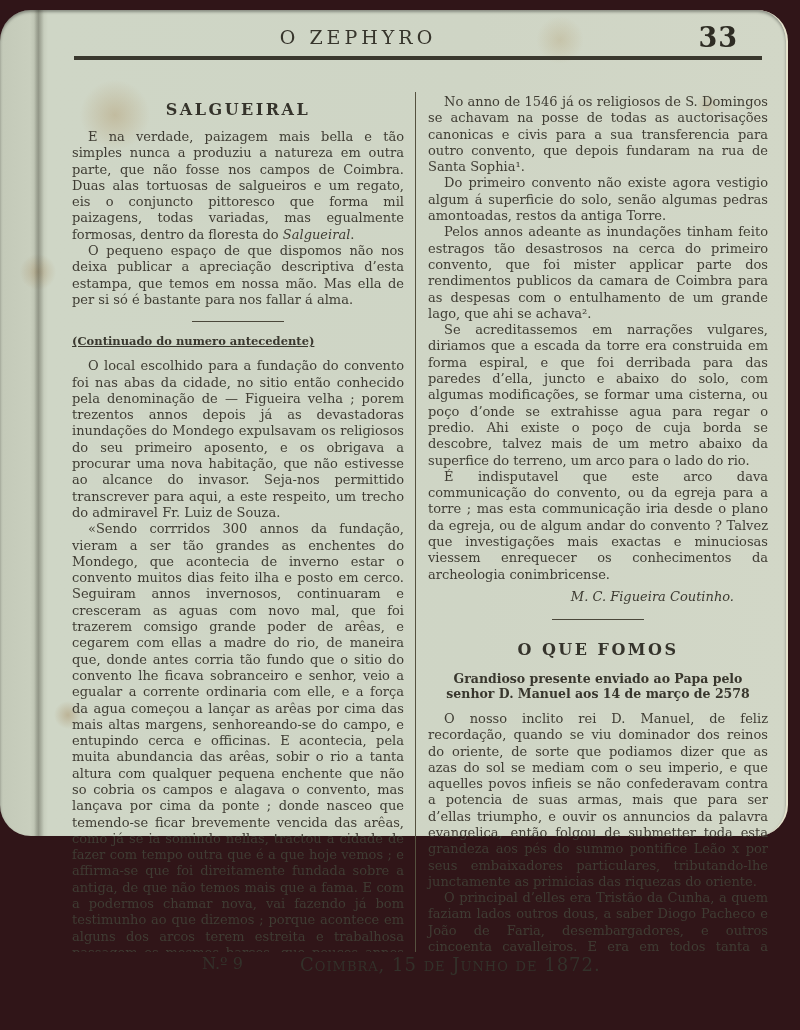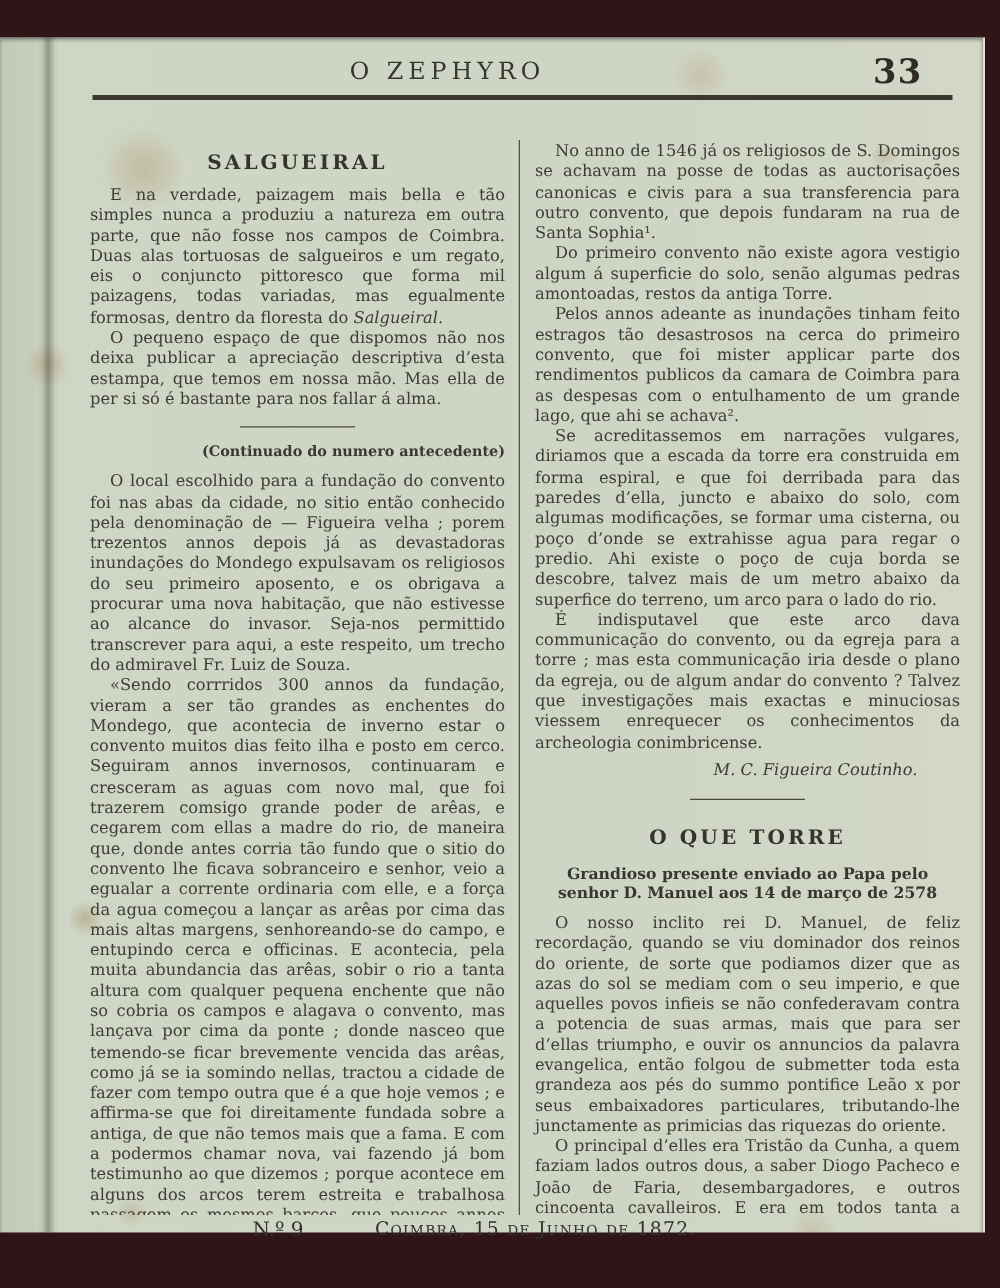"O ZEPHYRO" .page { border-radius: none -> 31px; height: 956px -> 826px; top: 30px -> 10px }
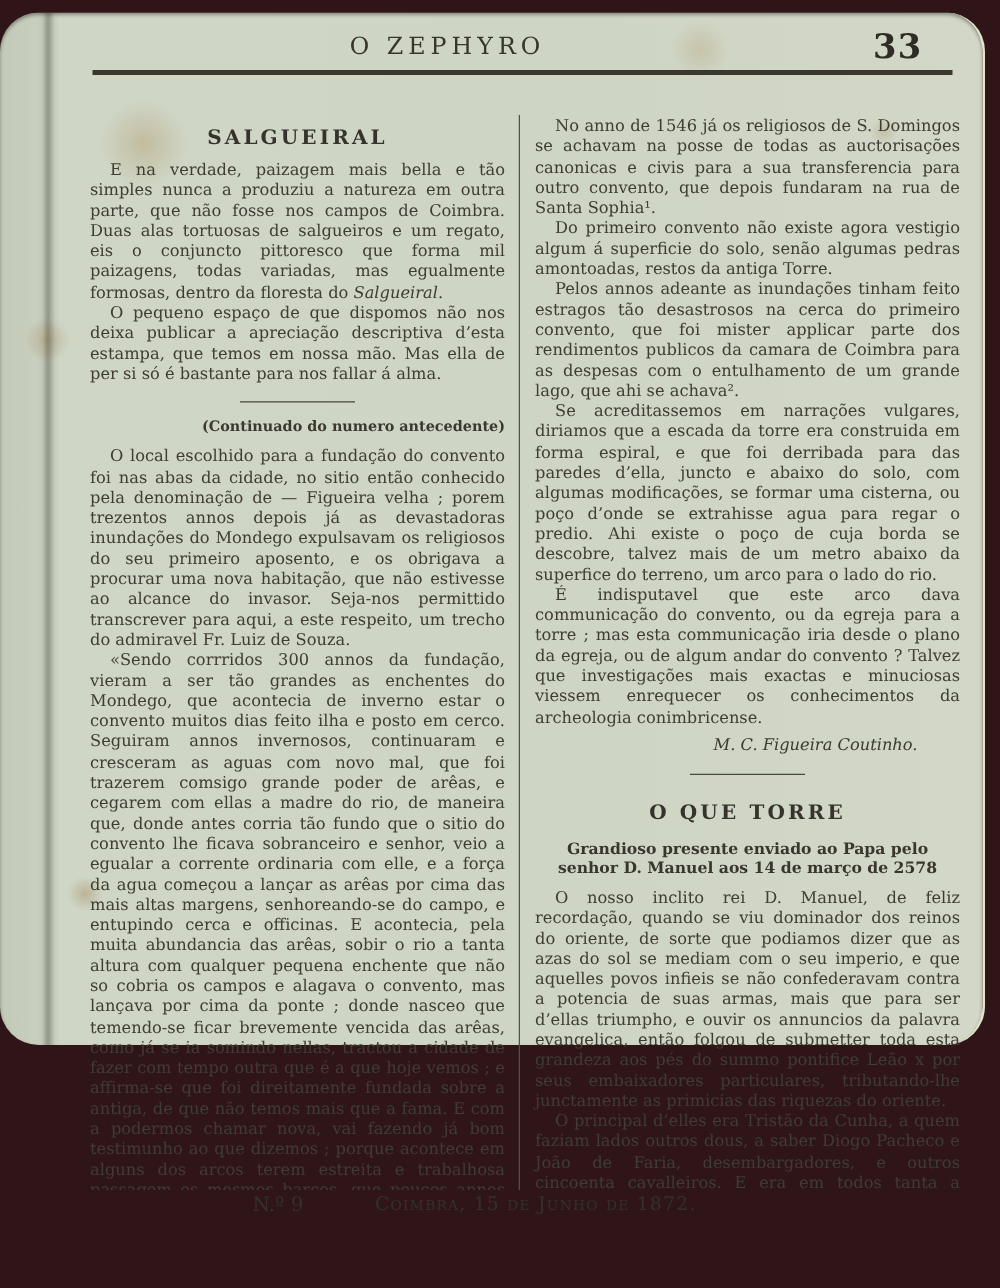"(Continuado do numero antecedente)" .subhead { text-align: right -> left; text-decoration: none -> underline }
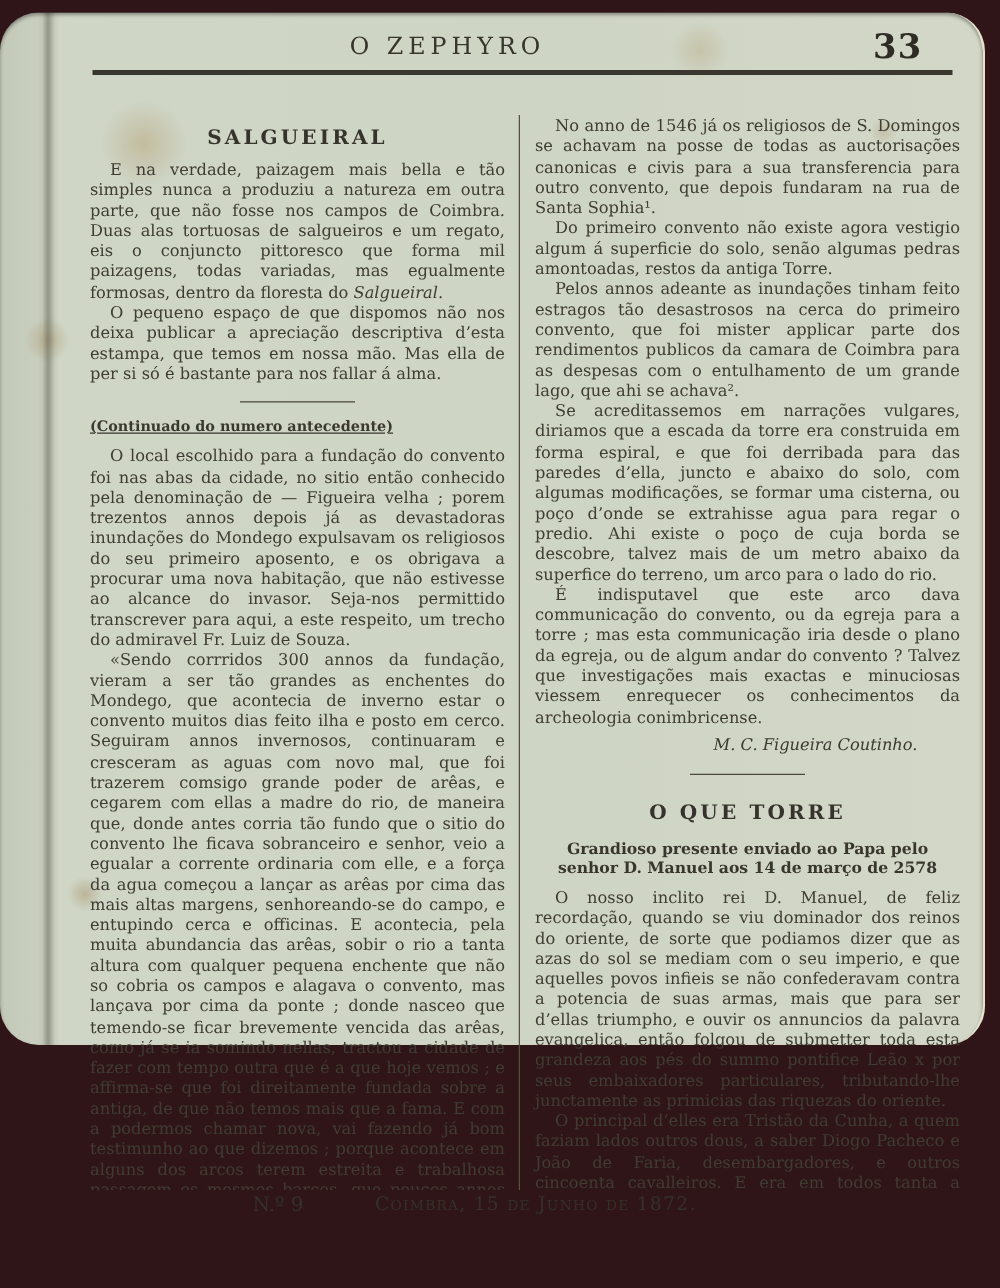"O QUE TORRE" div.sechead { text: TORRE -> FOMOS }
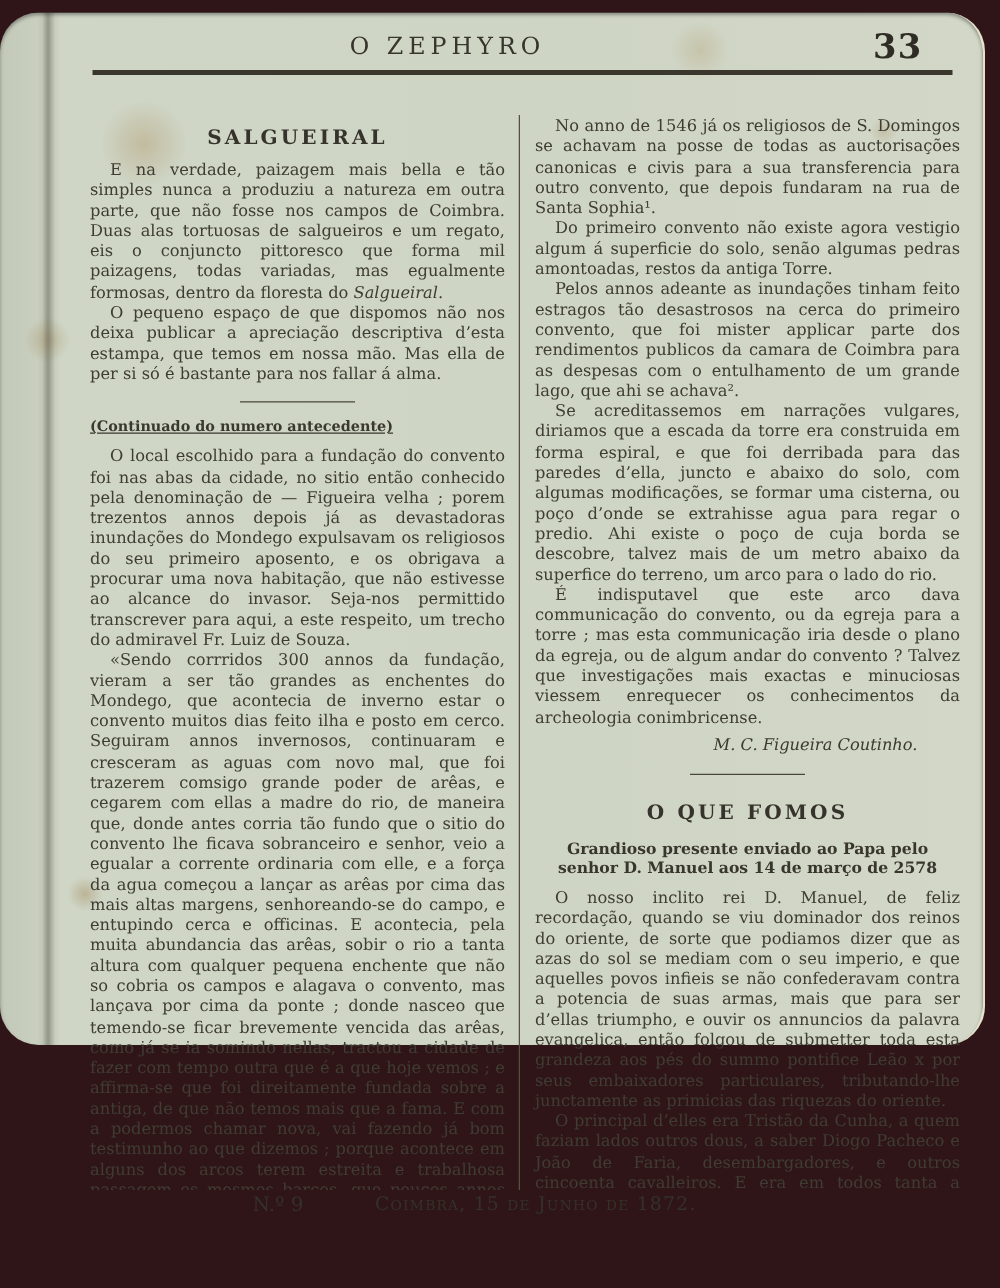"Coimbra, 15 de Junho de" .imprint { font-size: 15px -> 18px }
